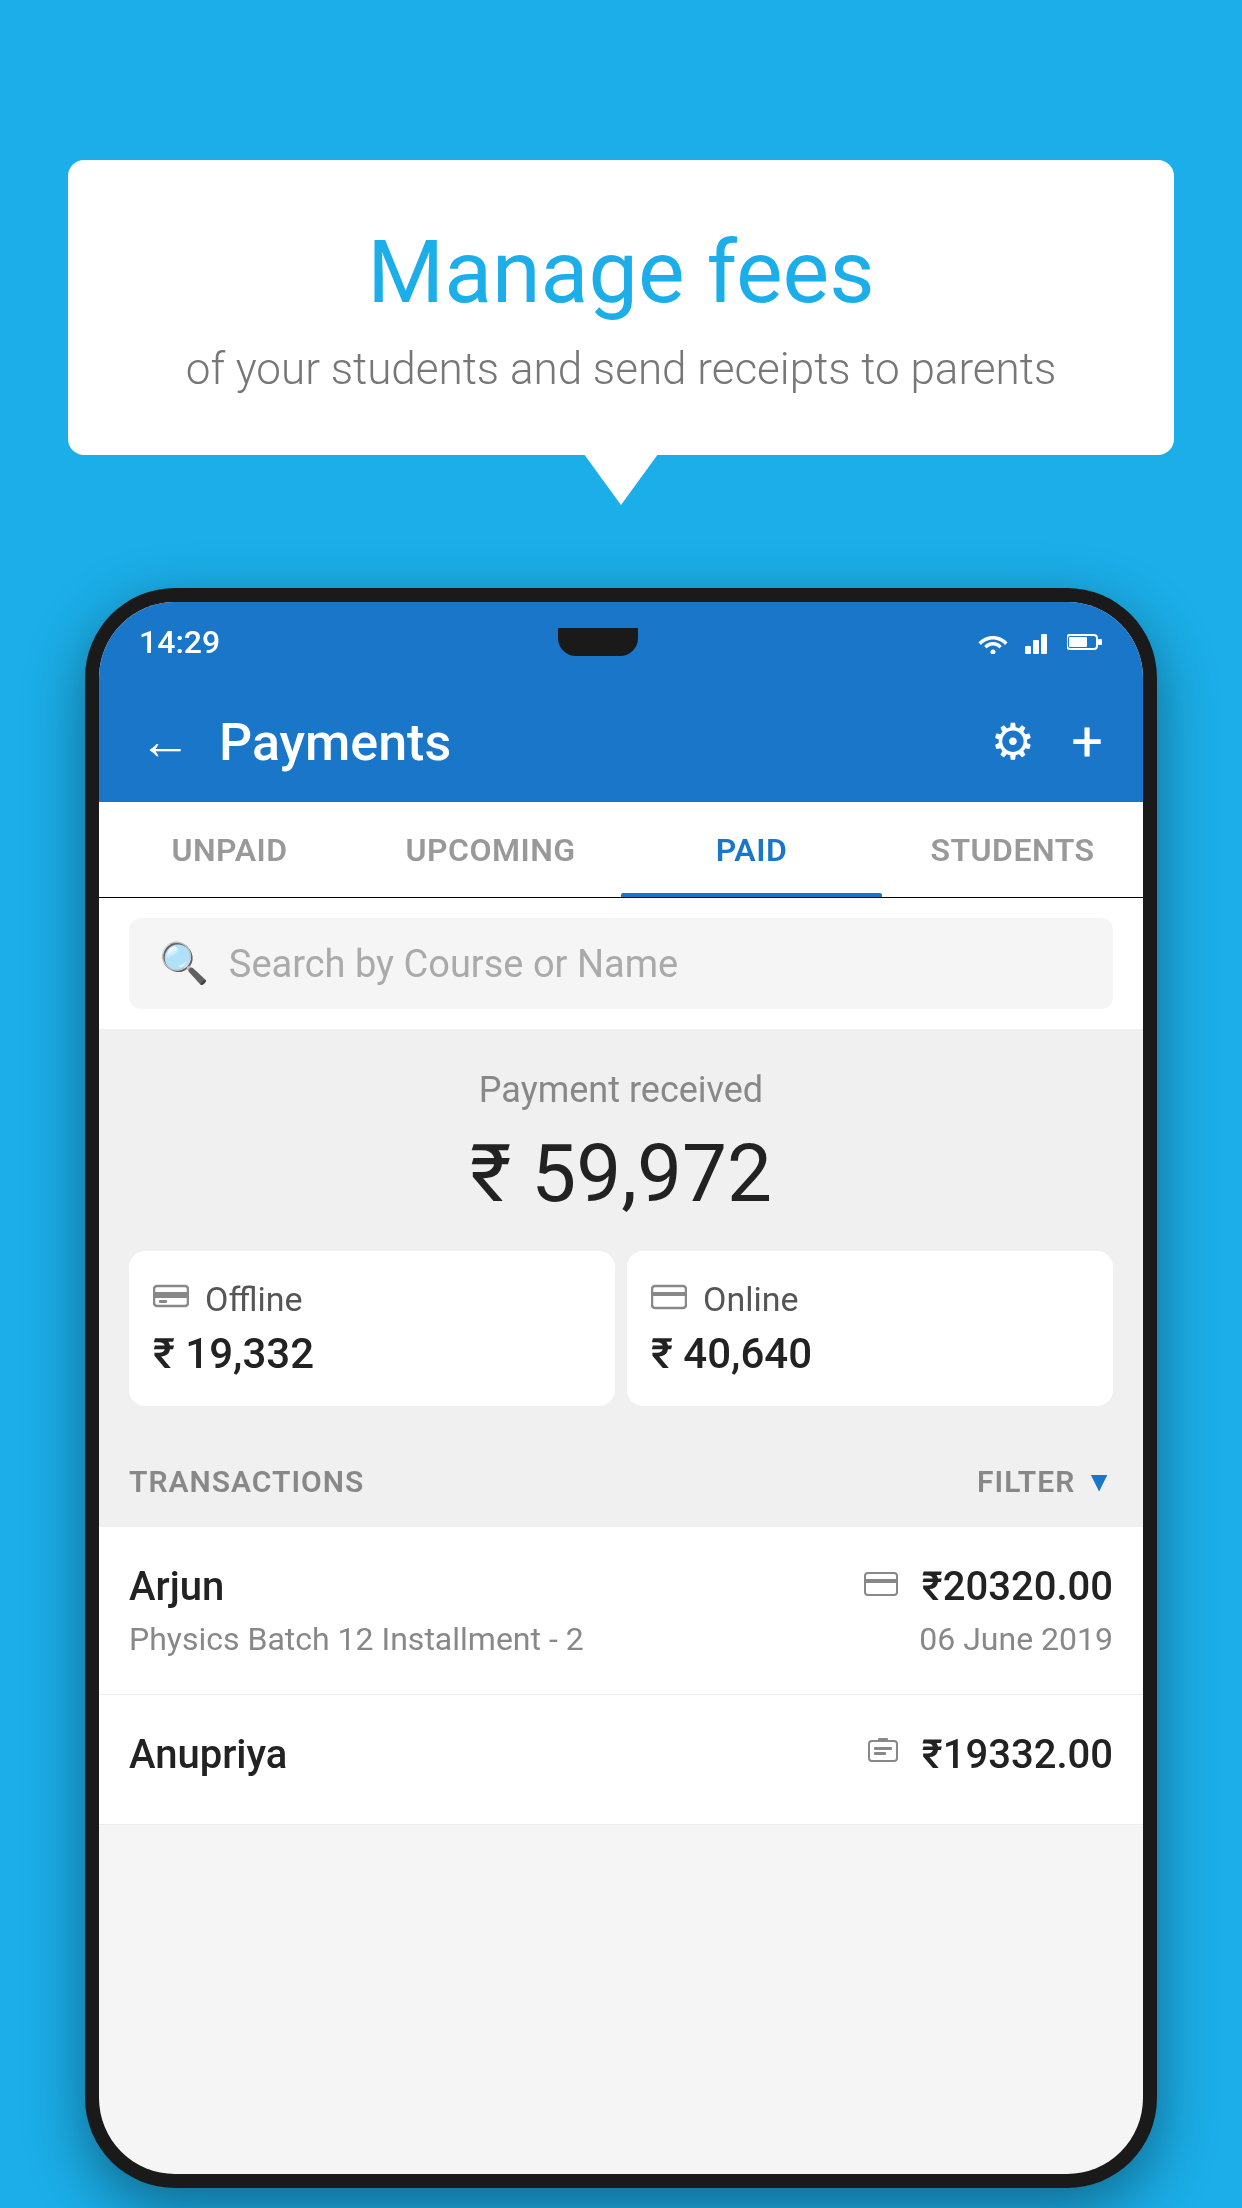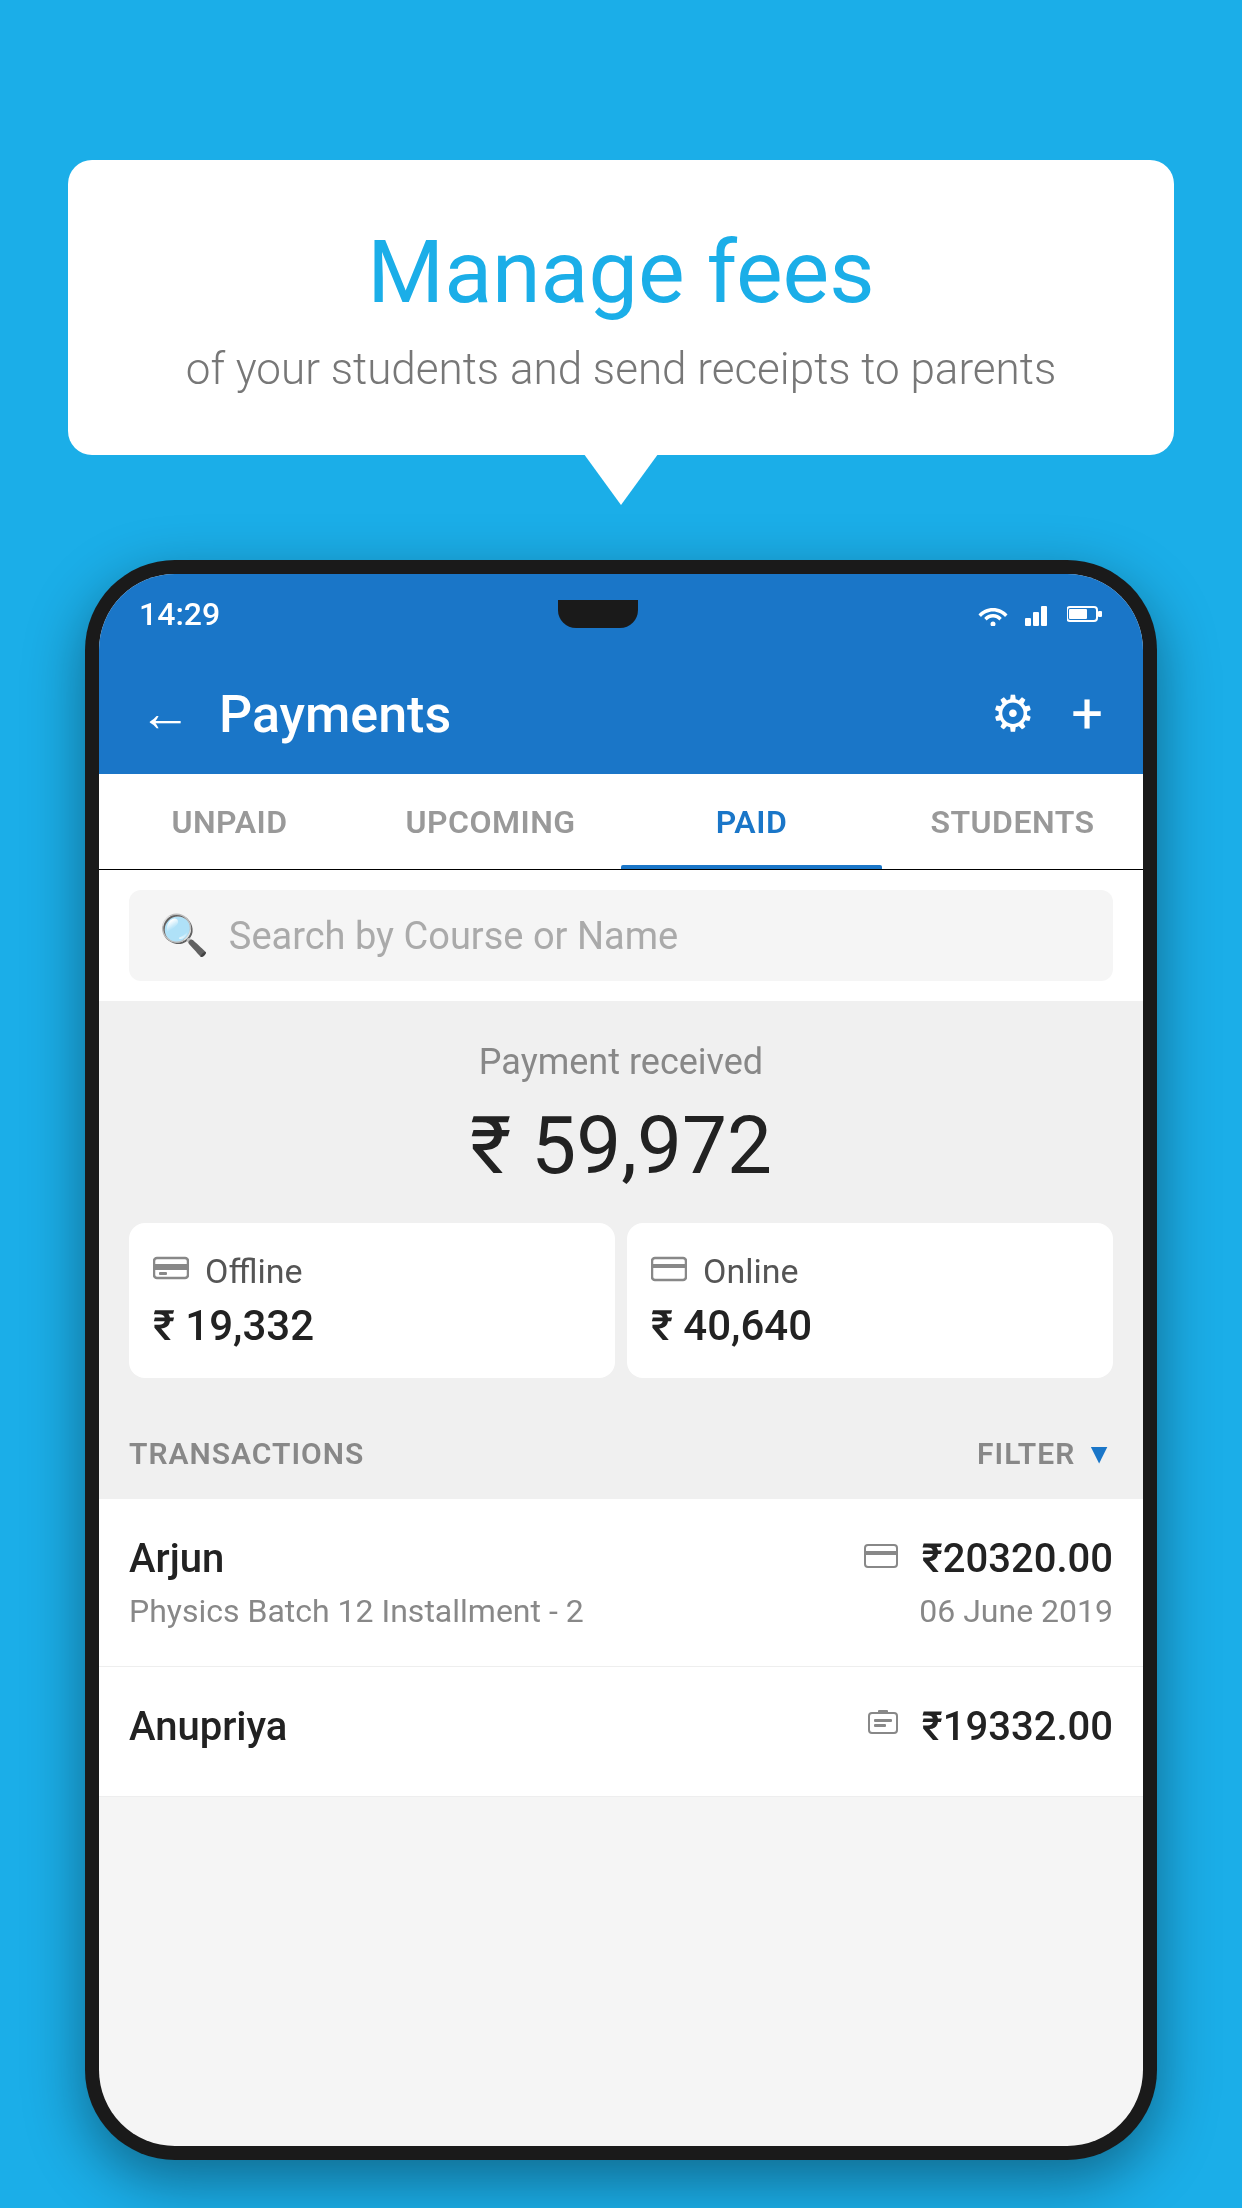"Manage fees" .speech-bubble { border-radius: 24px -> 16px }
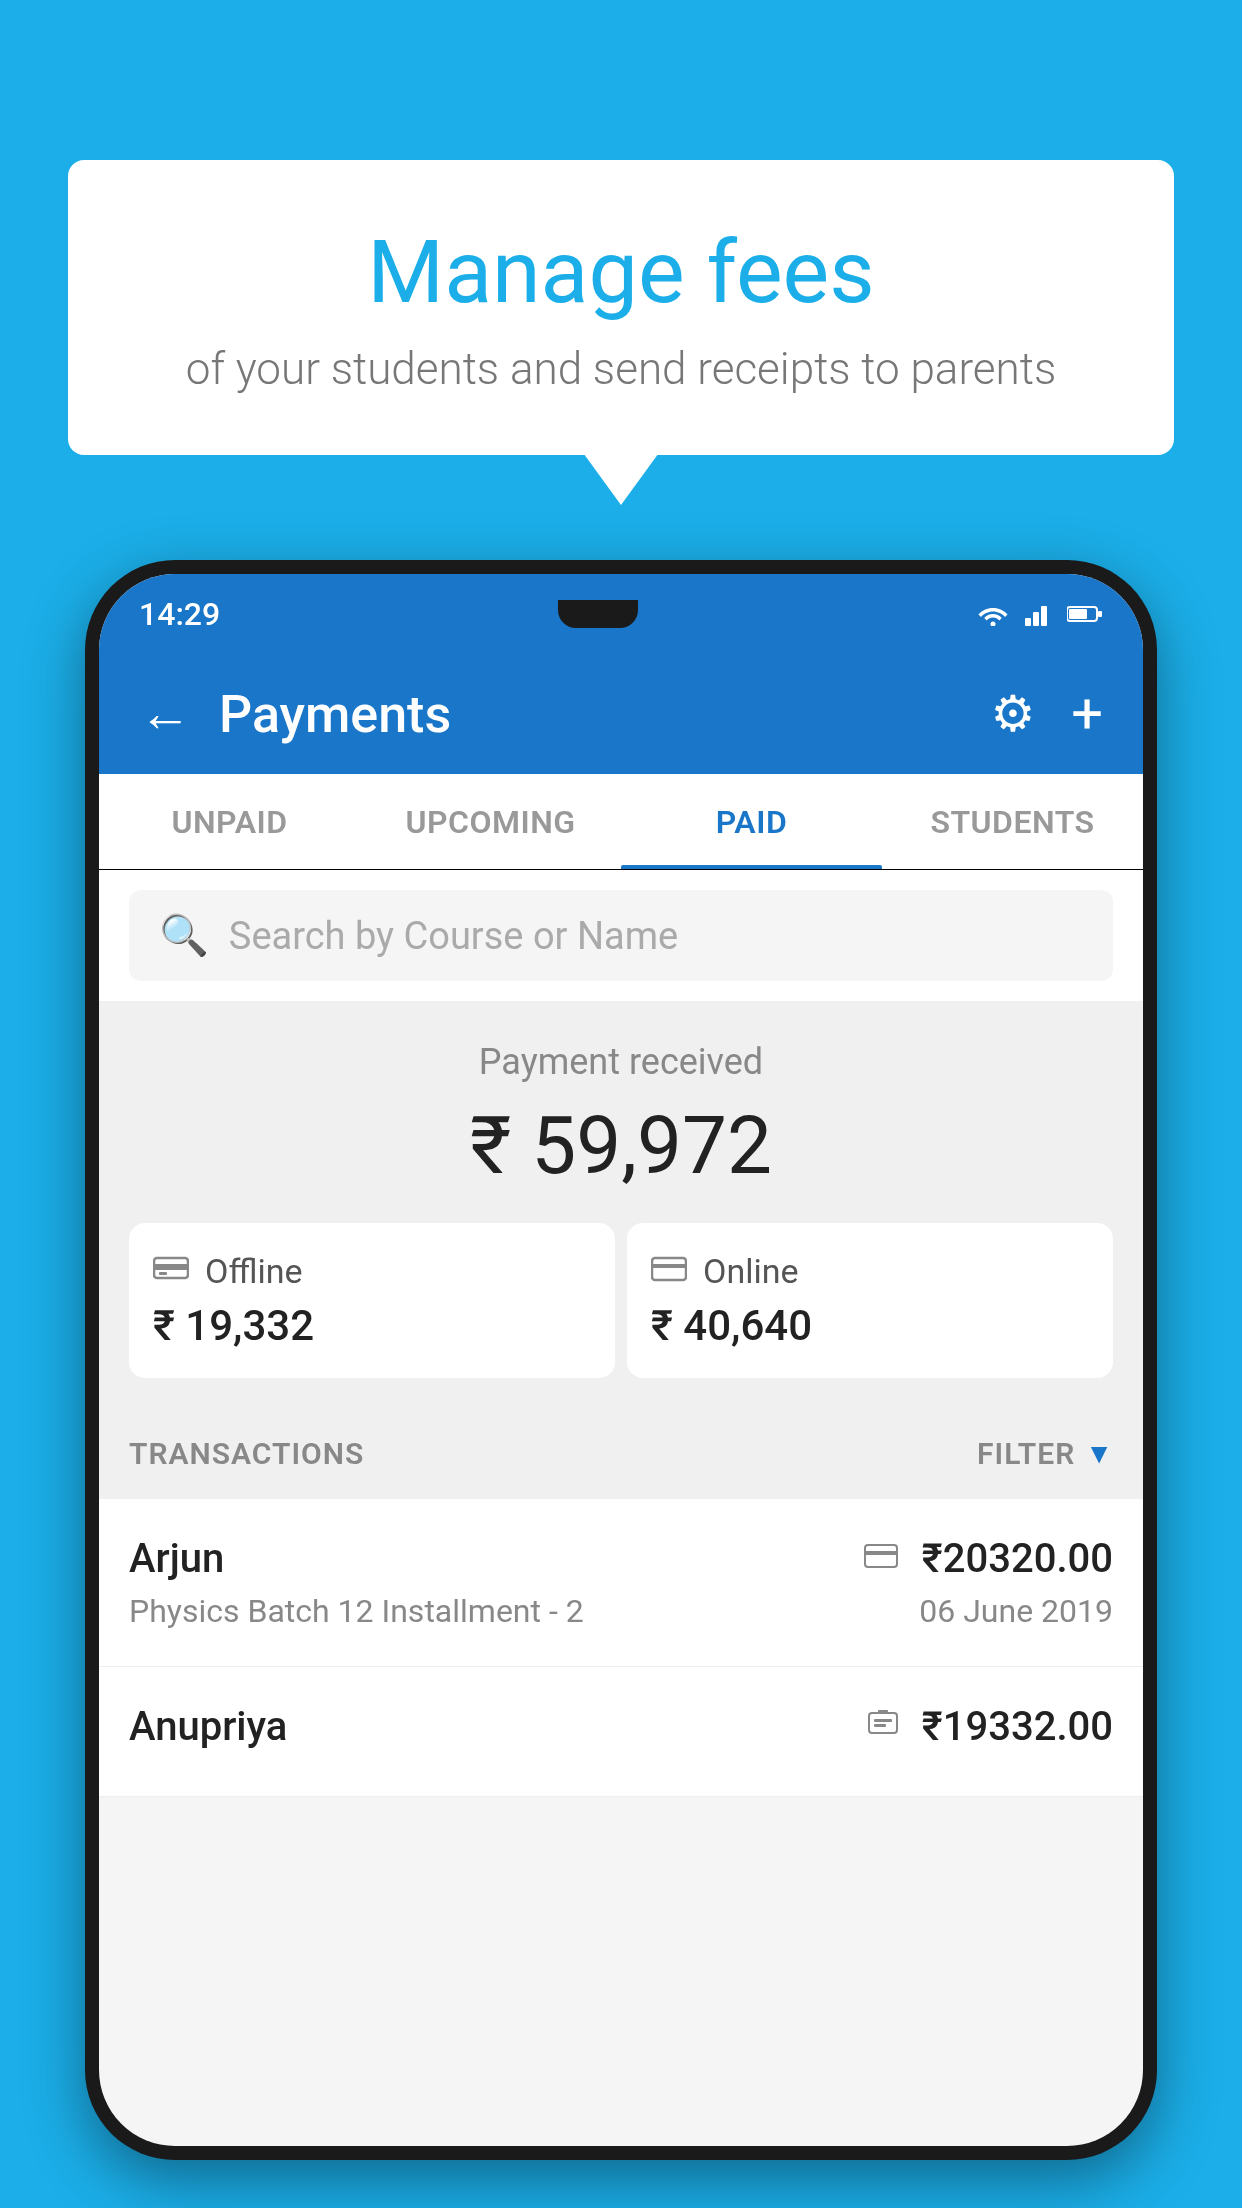"14:29" .phone-container { top: 560px -> 588px }
